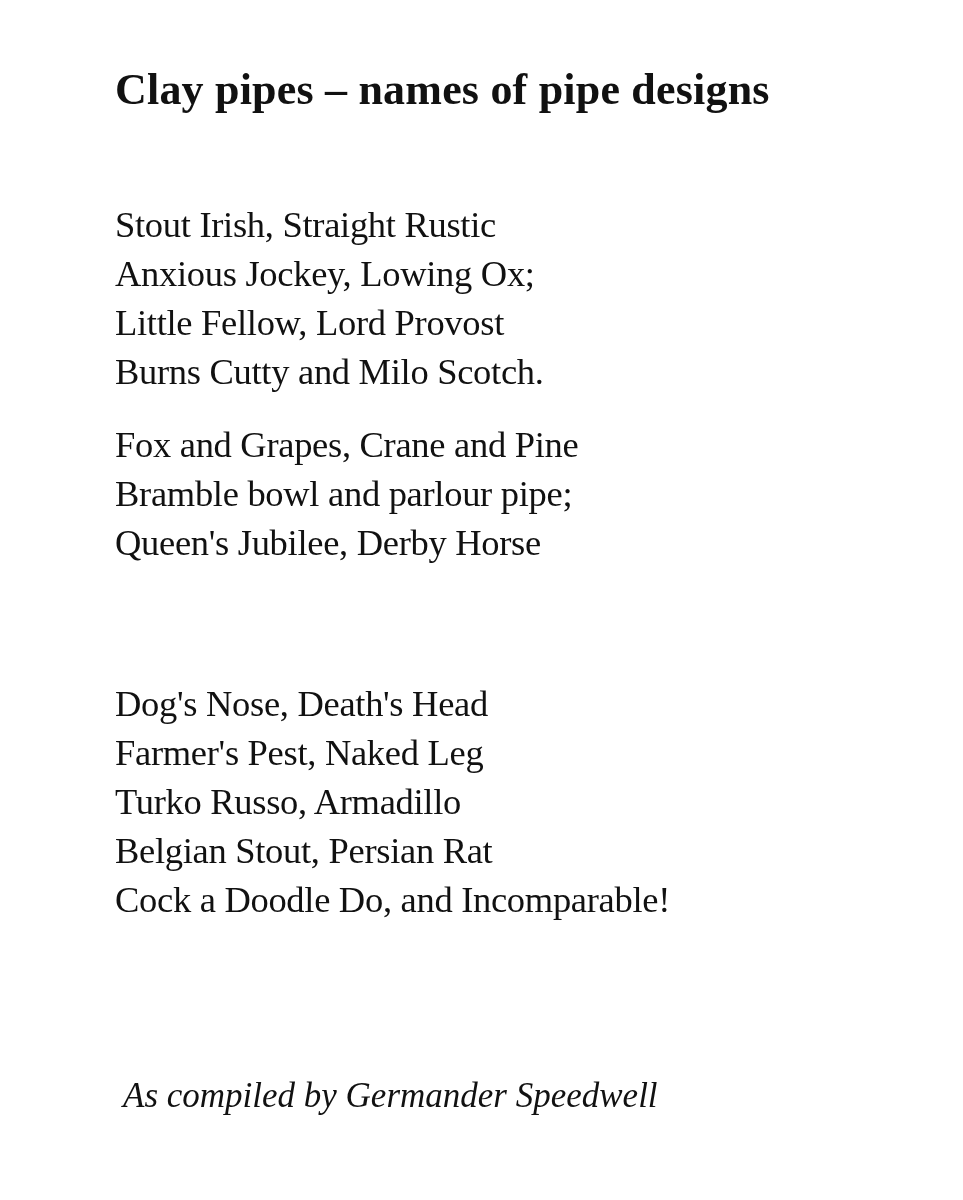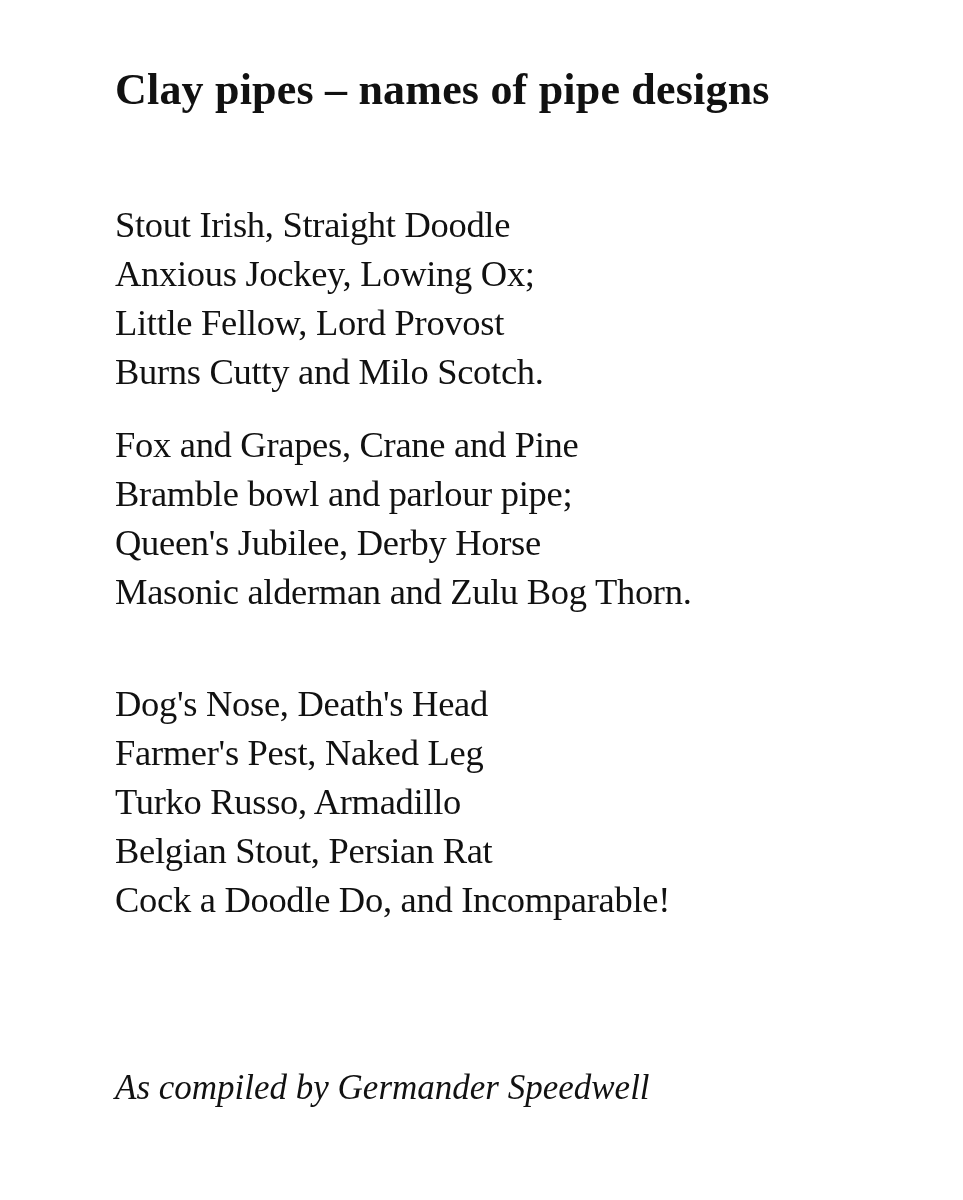"Stout Irish, Straight Doodle" li { text: Doodle -> Rustic }
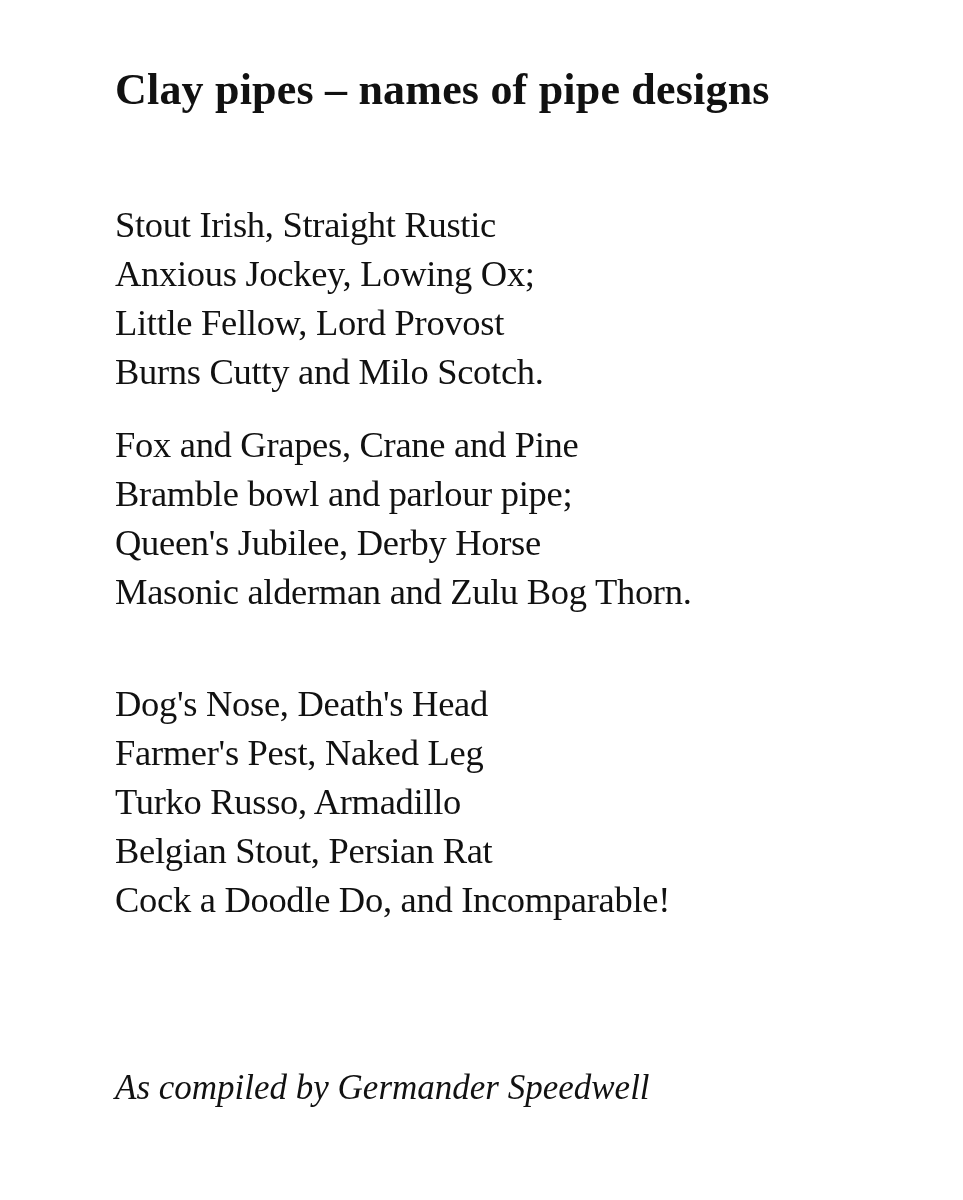"Masonic alderman and Zulu Bog" li { html: <li>Masonic alderman and Zulu Bog Thorn.</li> -> none }
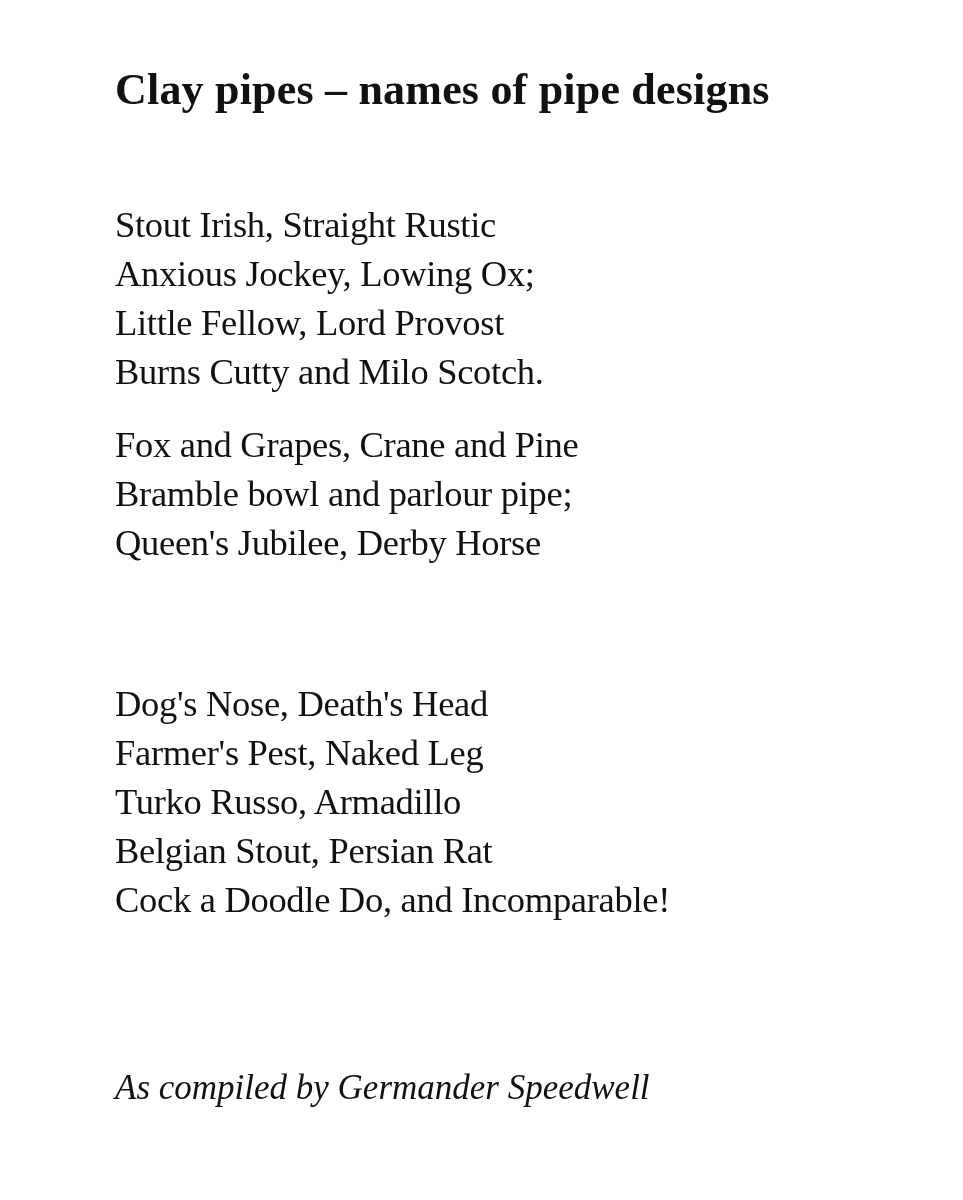"As compiled by Germander Speedwell" .attribution { margin: 0 -> 8px }
